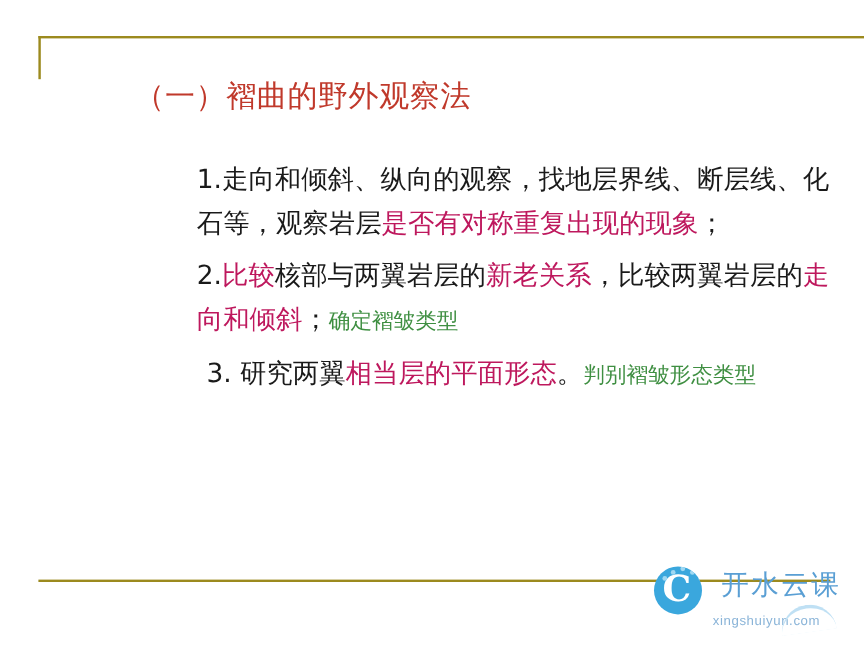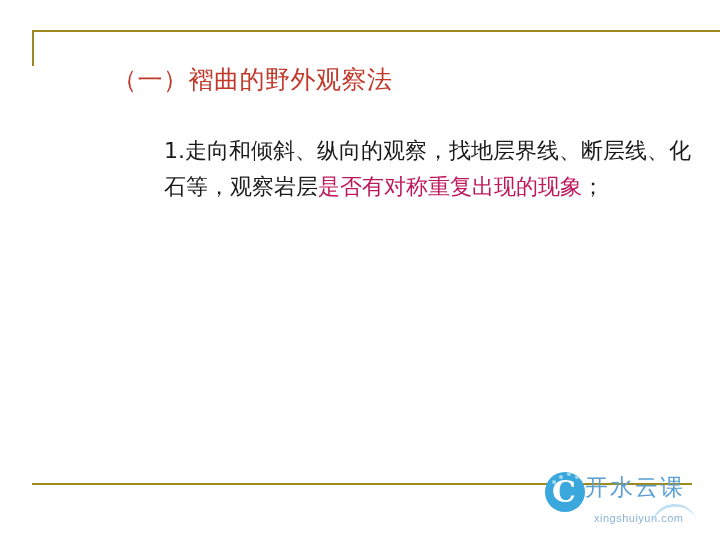"2.比较核部与两翼岩层的新老关系，比较两翼岩层的走向和倾斜；确定褶皱类型" div.para { html: none -> <div> <span>2.</span><span>比较</span><span>核部与两翼岩层的</span><span>新老关系</span><span>，比较两翼岩层的</span><span>走向和倾斜</span><span>；</span><span>确定褶皱类型</span> </div> }
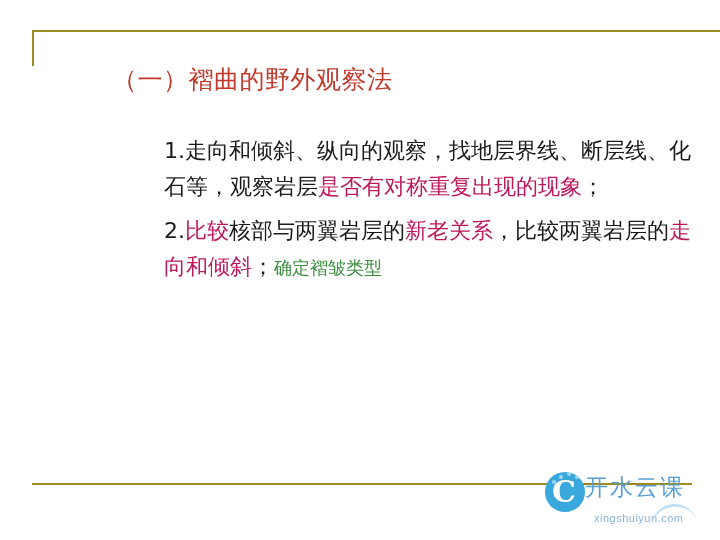"3. 研究两翼相当层的平面形态。判别褶皱形态类型" div.para { html: none -> <div> <span>3.</span><span> 研究两翼</span><span>相当层的平面形态</span><span>。</span><span>判别褶皱形态类型</span> </div> }
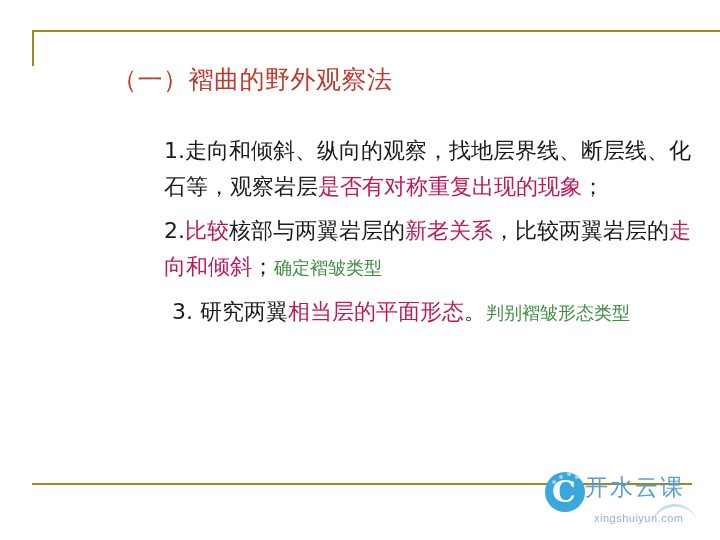"开水云课" .logo-text { left: 40px -> 56px }
